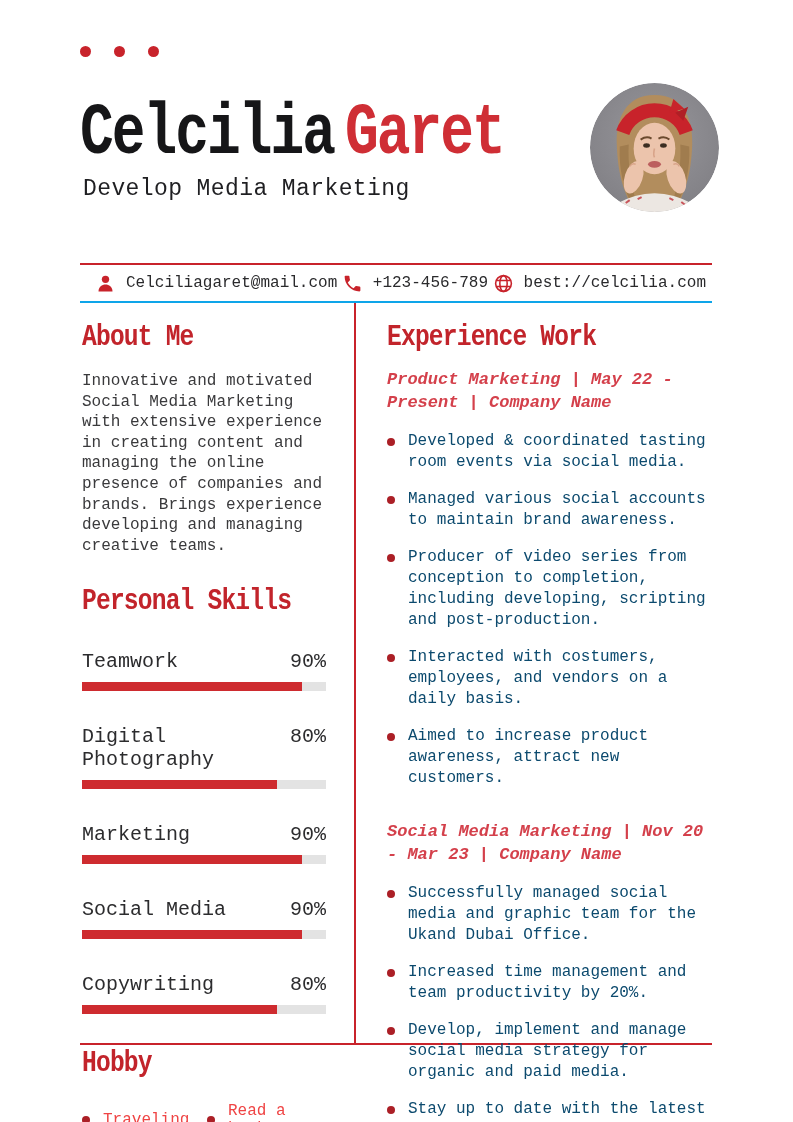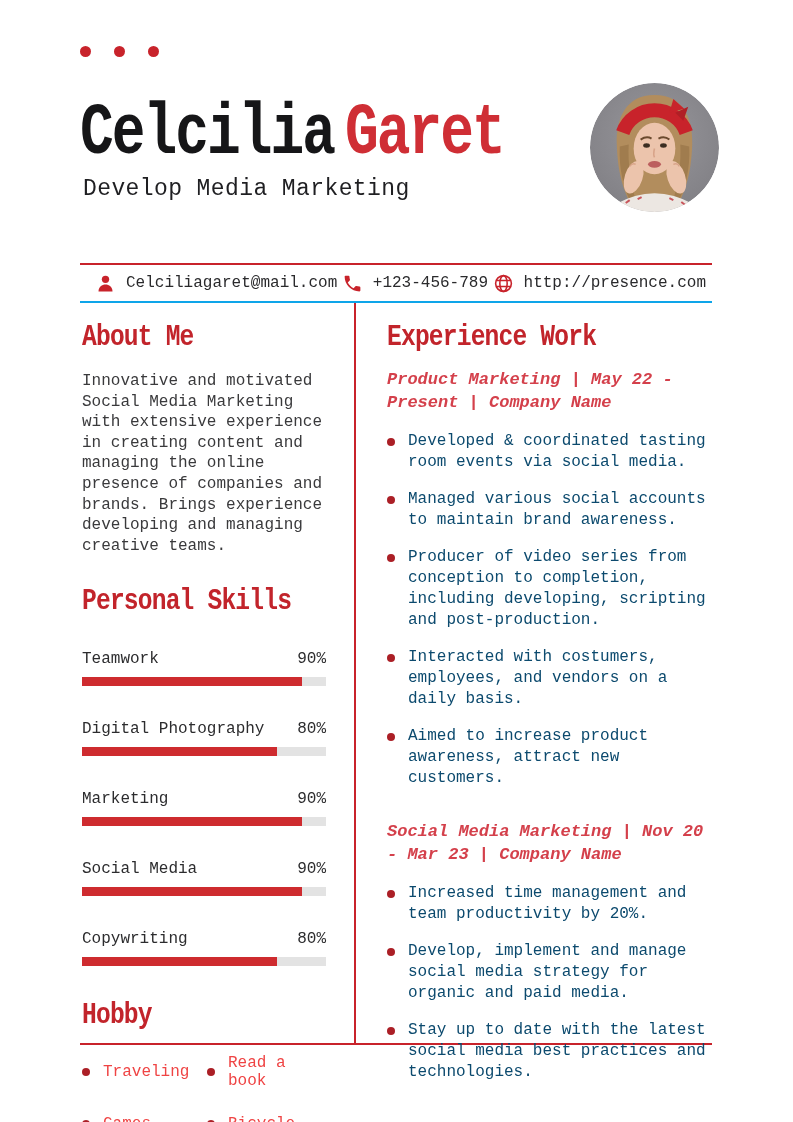"http://presence.com" span { text: http://presence.com -> best://celcilia.com }
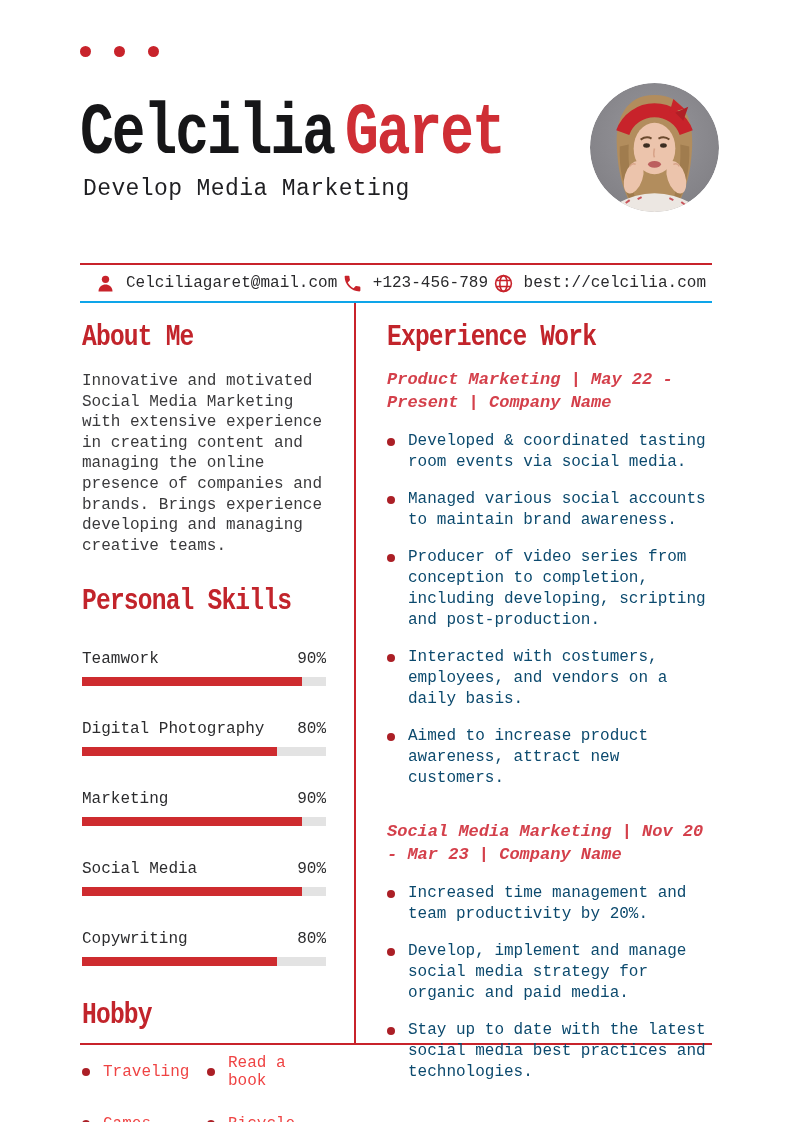"Teamwork" .skill-row { font-size: 16px -> 20px }
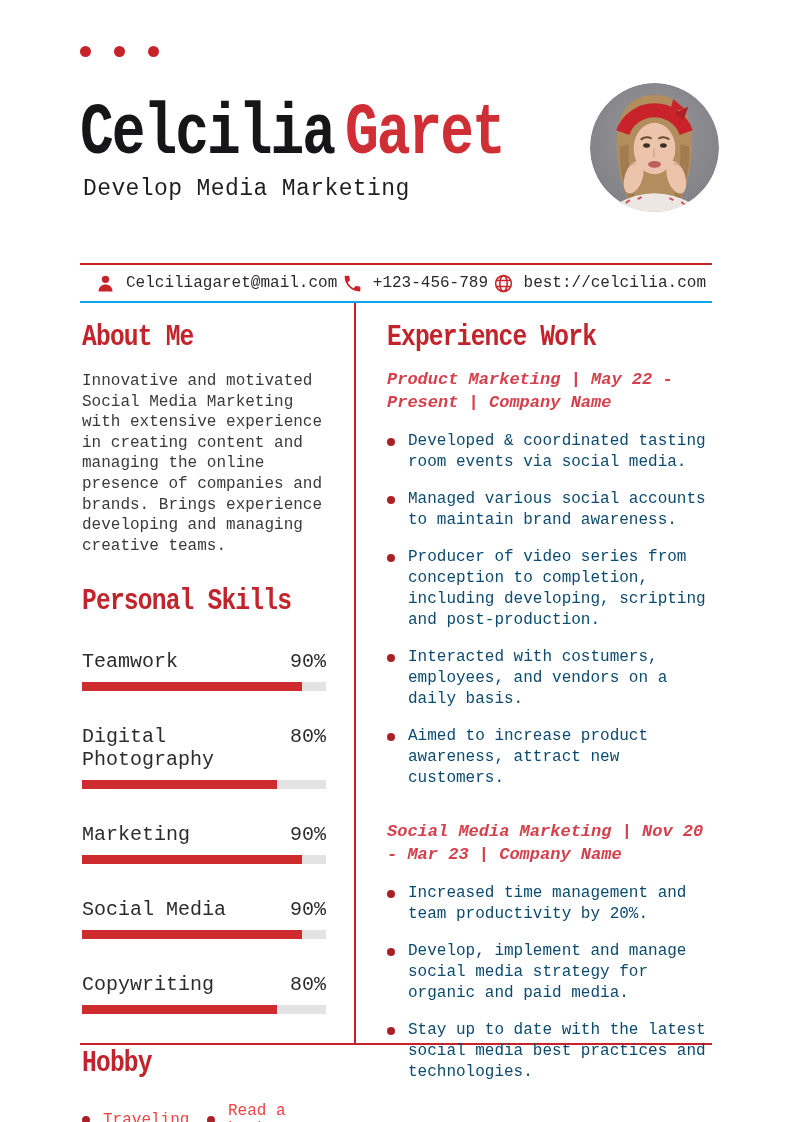"Successfully managed social media and" li { html: none -> <li> <span></span> <span>Successfully managed social media and graphic team for the Ukand Dubai Office.</span> </li> }
